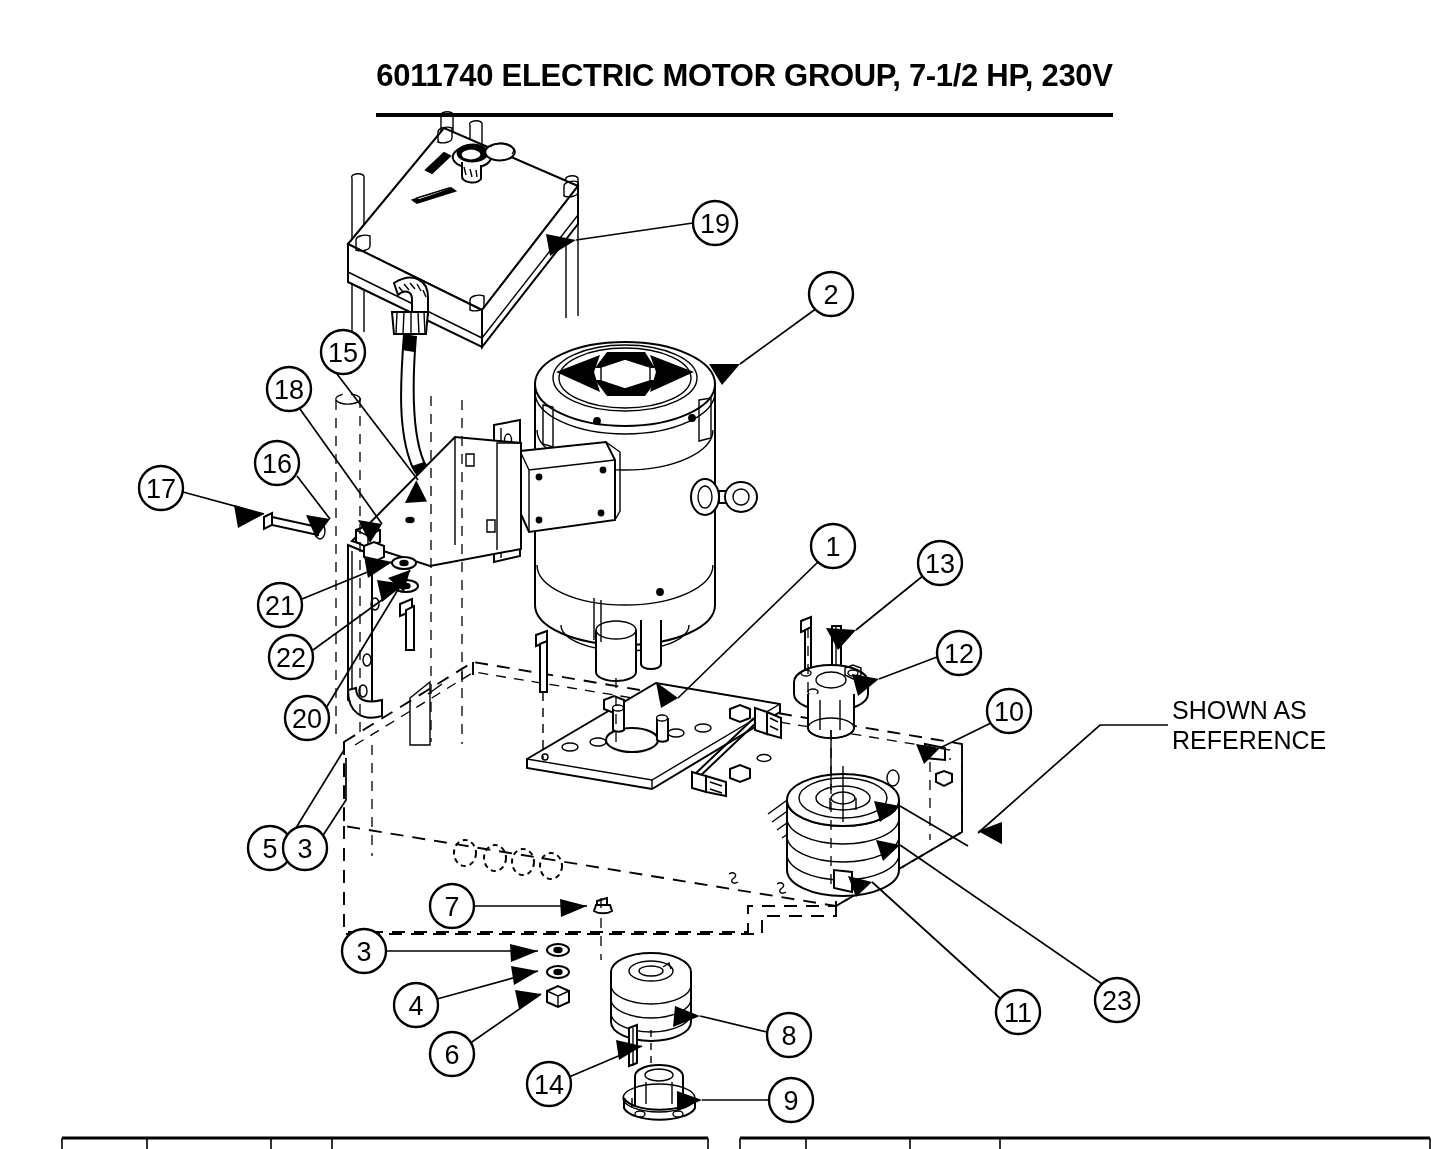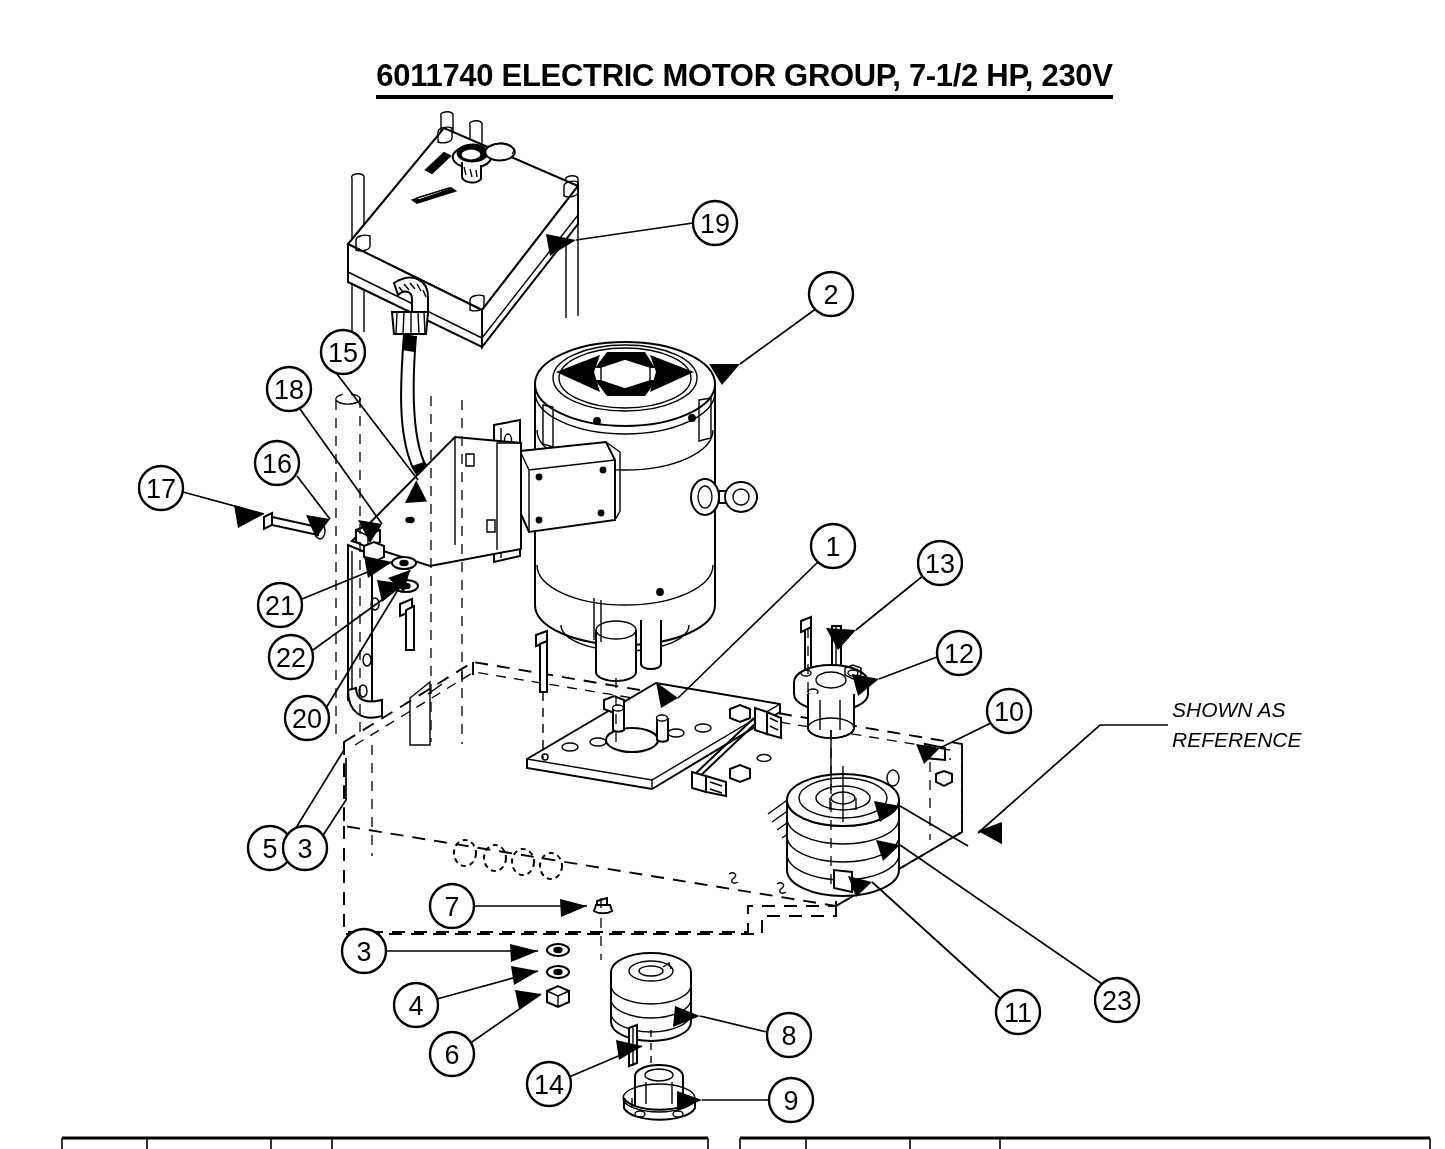"6011740 ELECTRIC MOTOR GROUP, 7-1/2" #diagram-title span.ul { padding-bottom: 2px -> 20px }
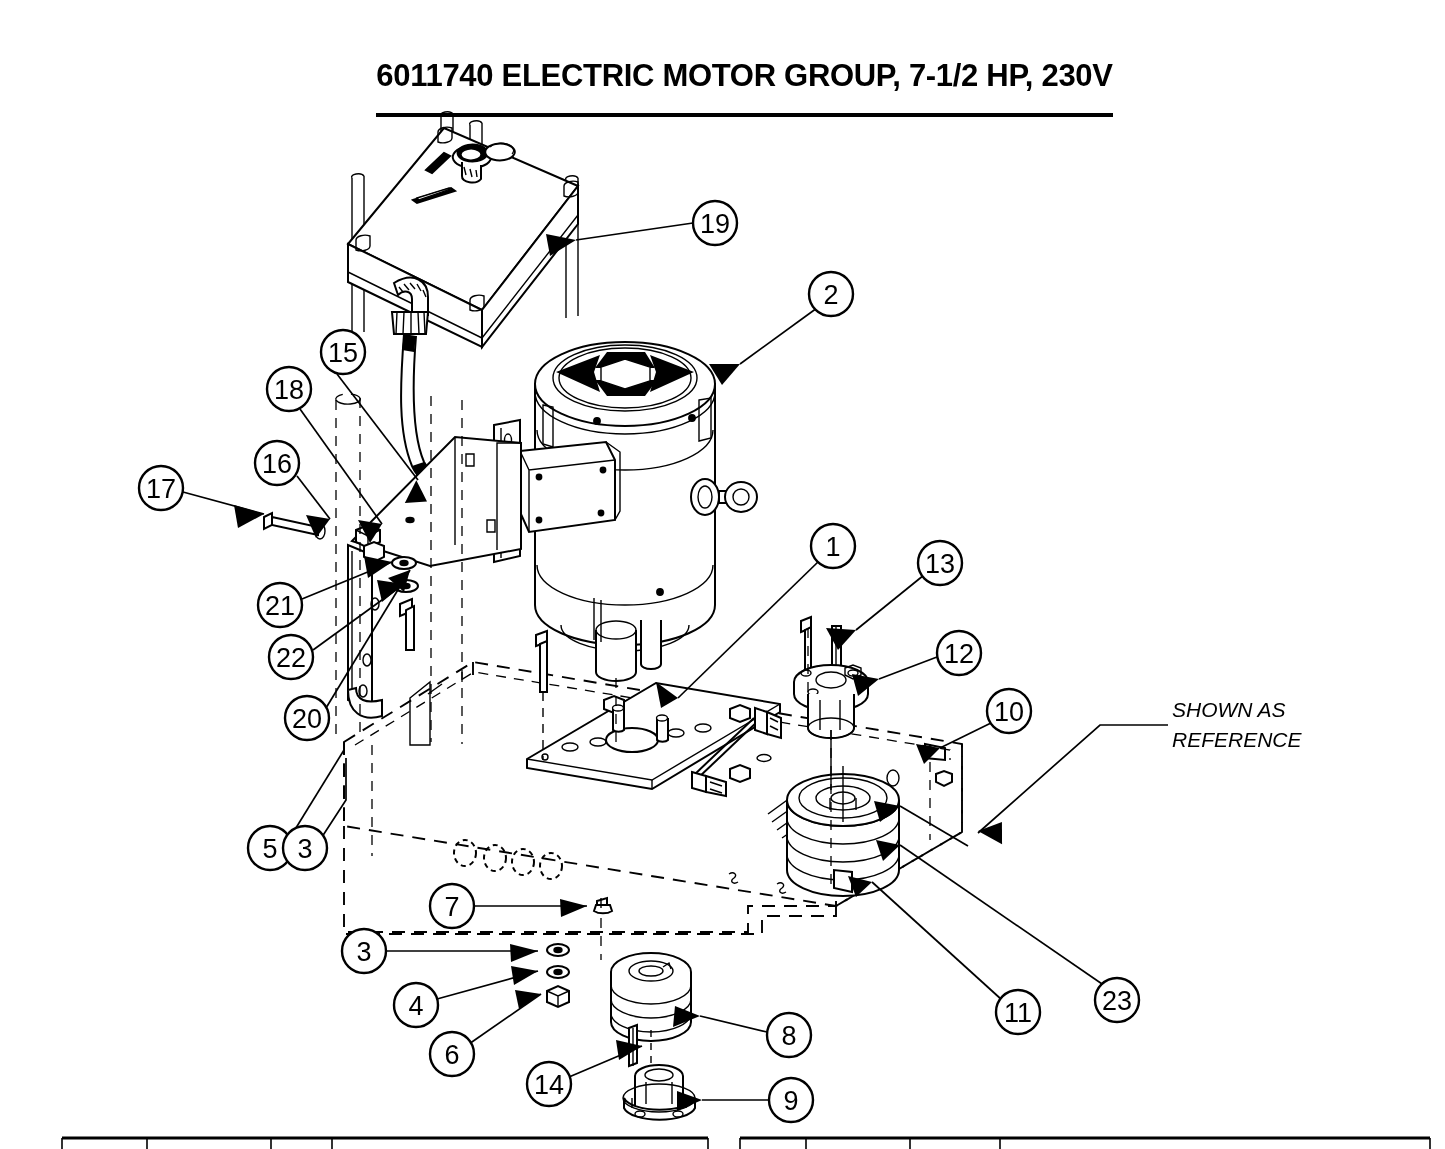"SHOWN AS" .ref-note { font-size: 21px -> 25px; font-style: italic -> none }
